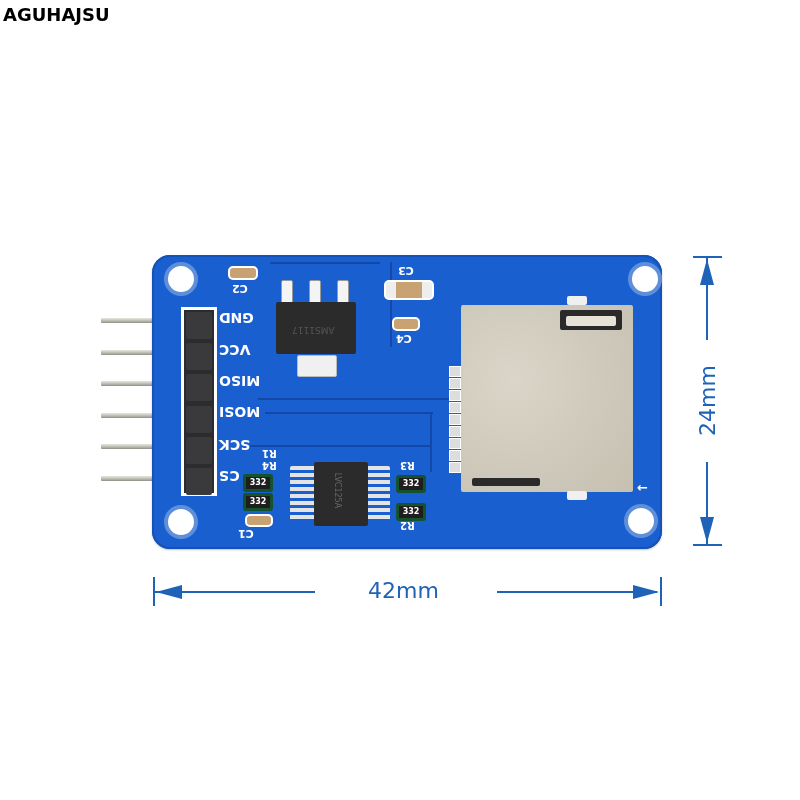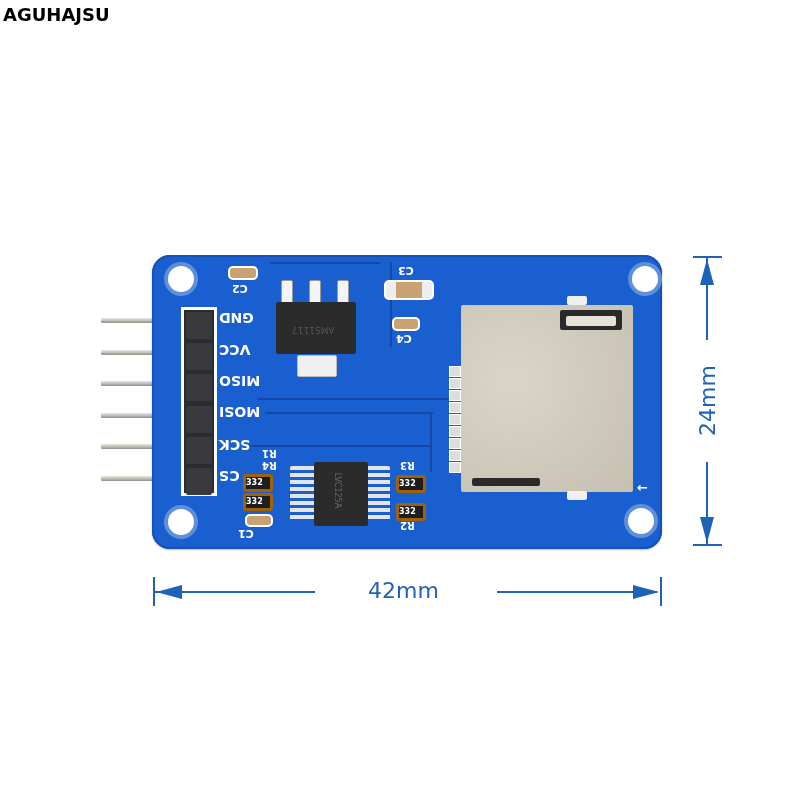"332" .res { border: 3px solid #a16207 -> 3px solid #14532d; text-align: none -> center }
